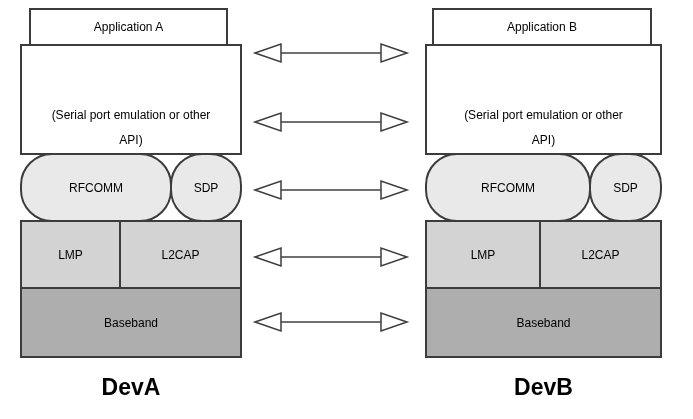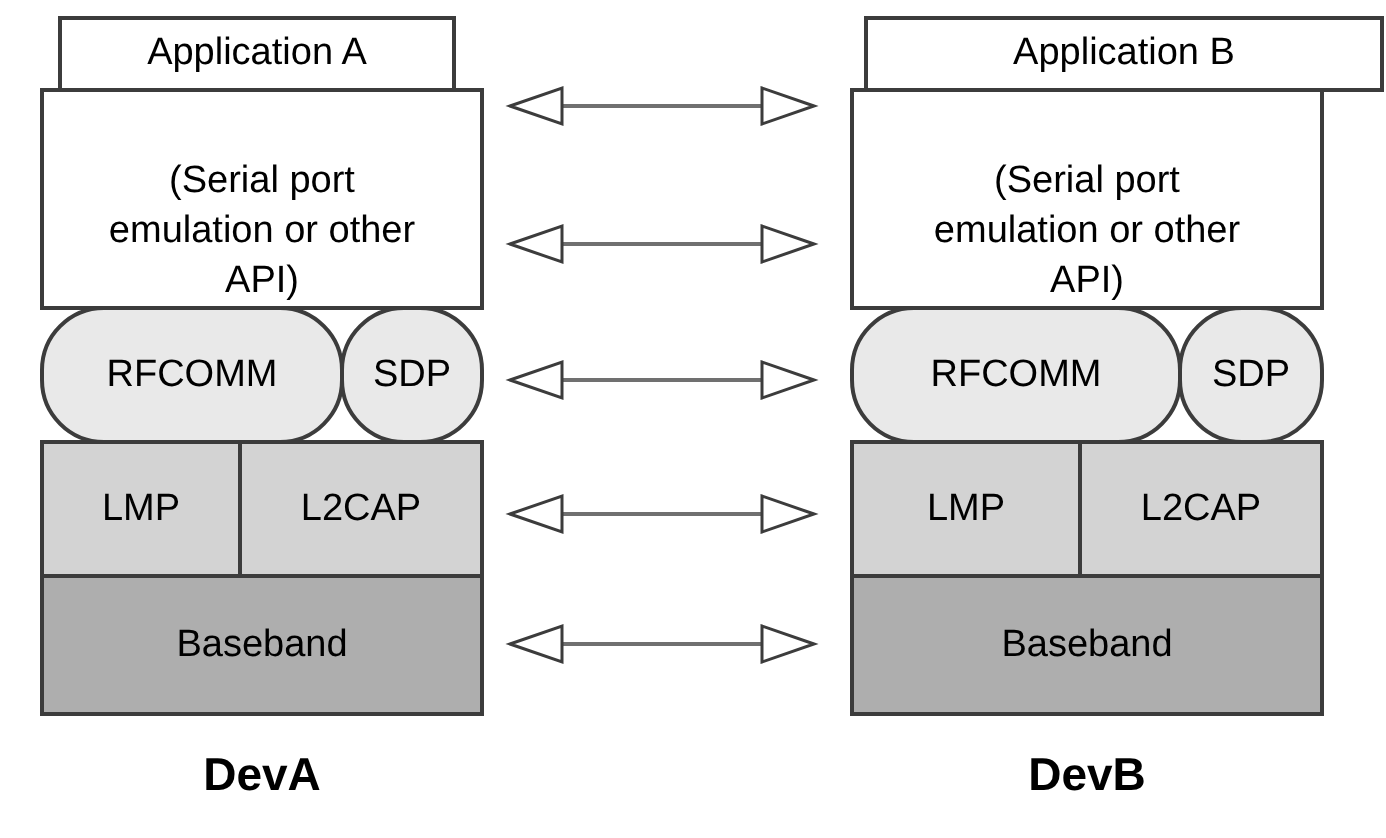"Application A" .box { font-size: 19px -> 12px }
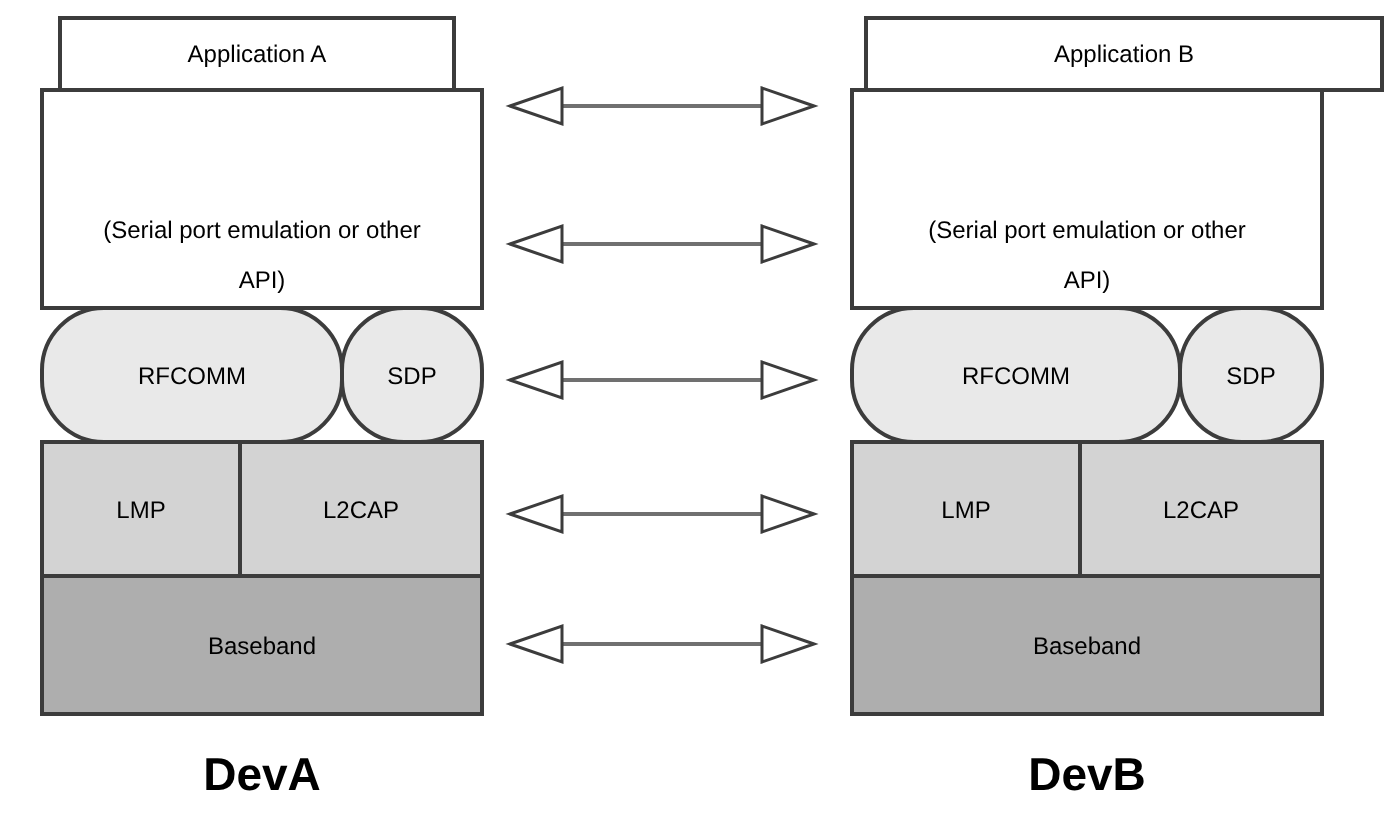"Application B" .b-app { width: 260px -> 220px }
